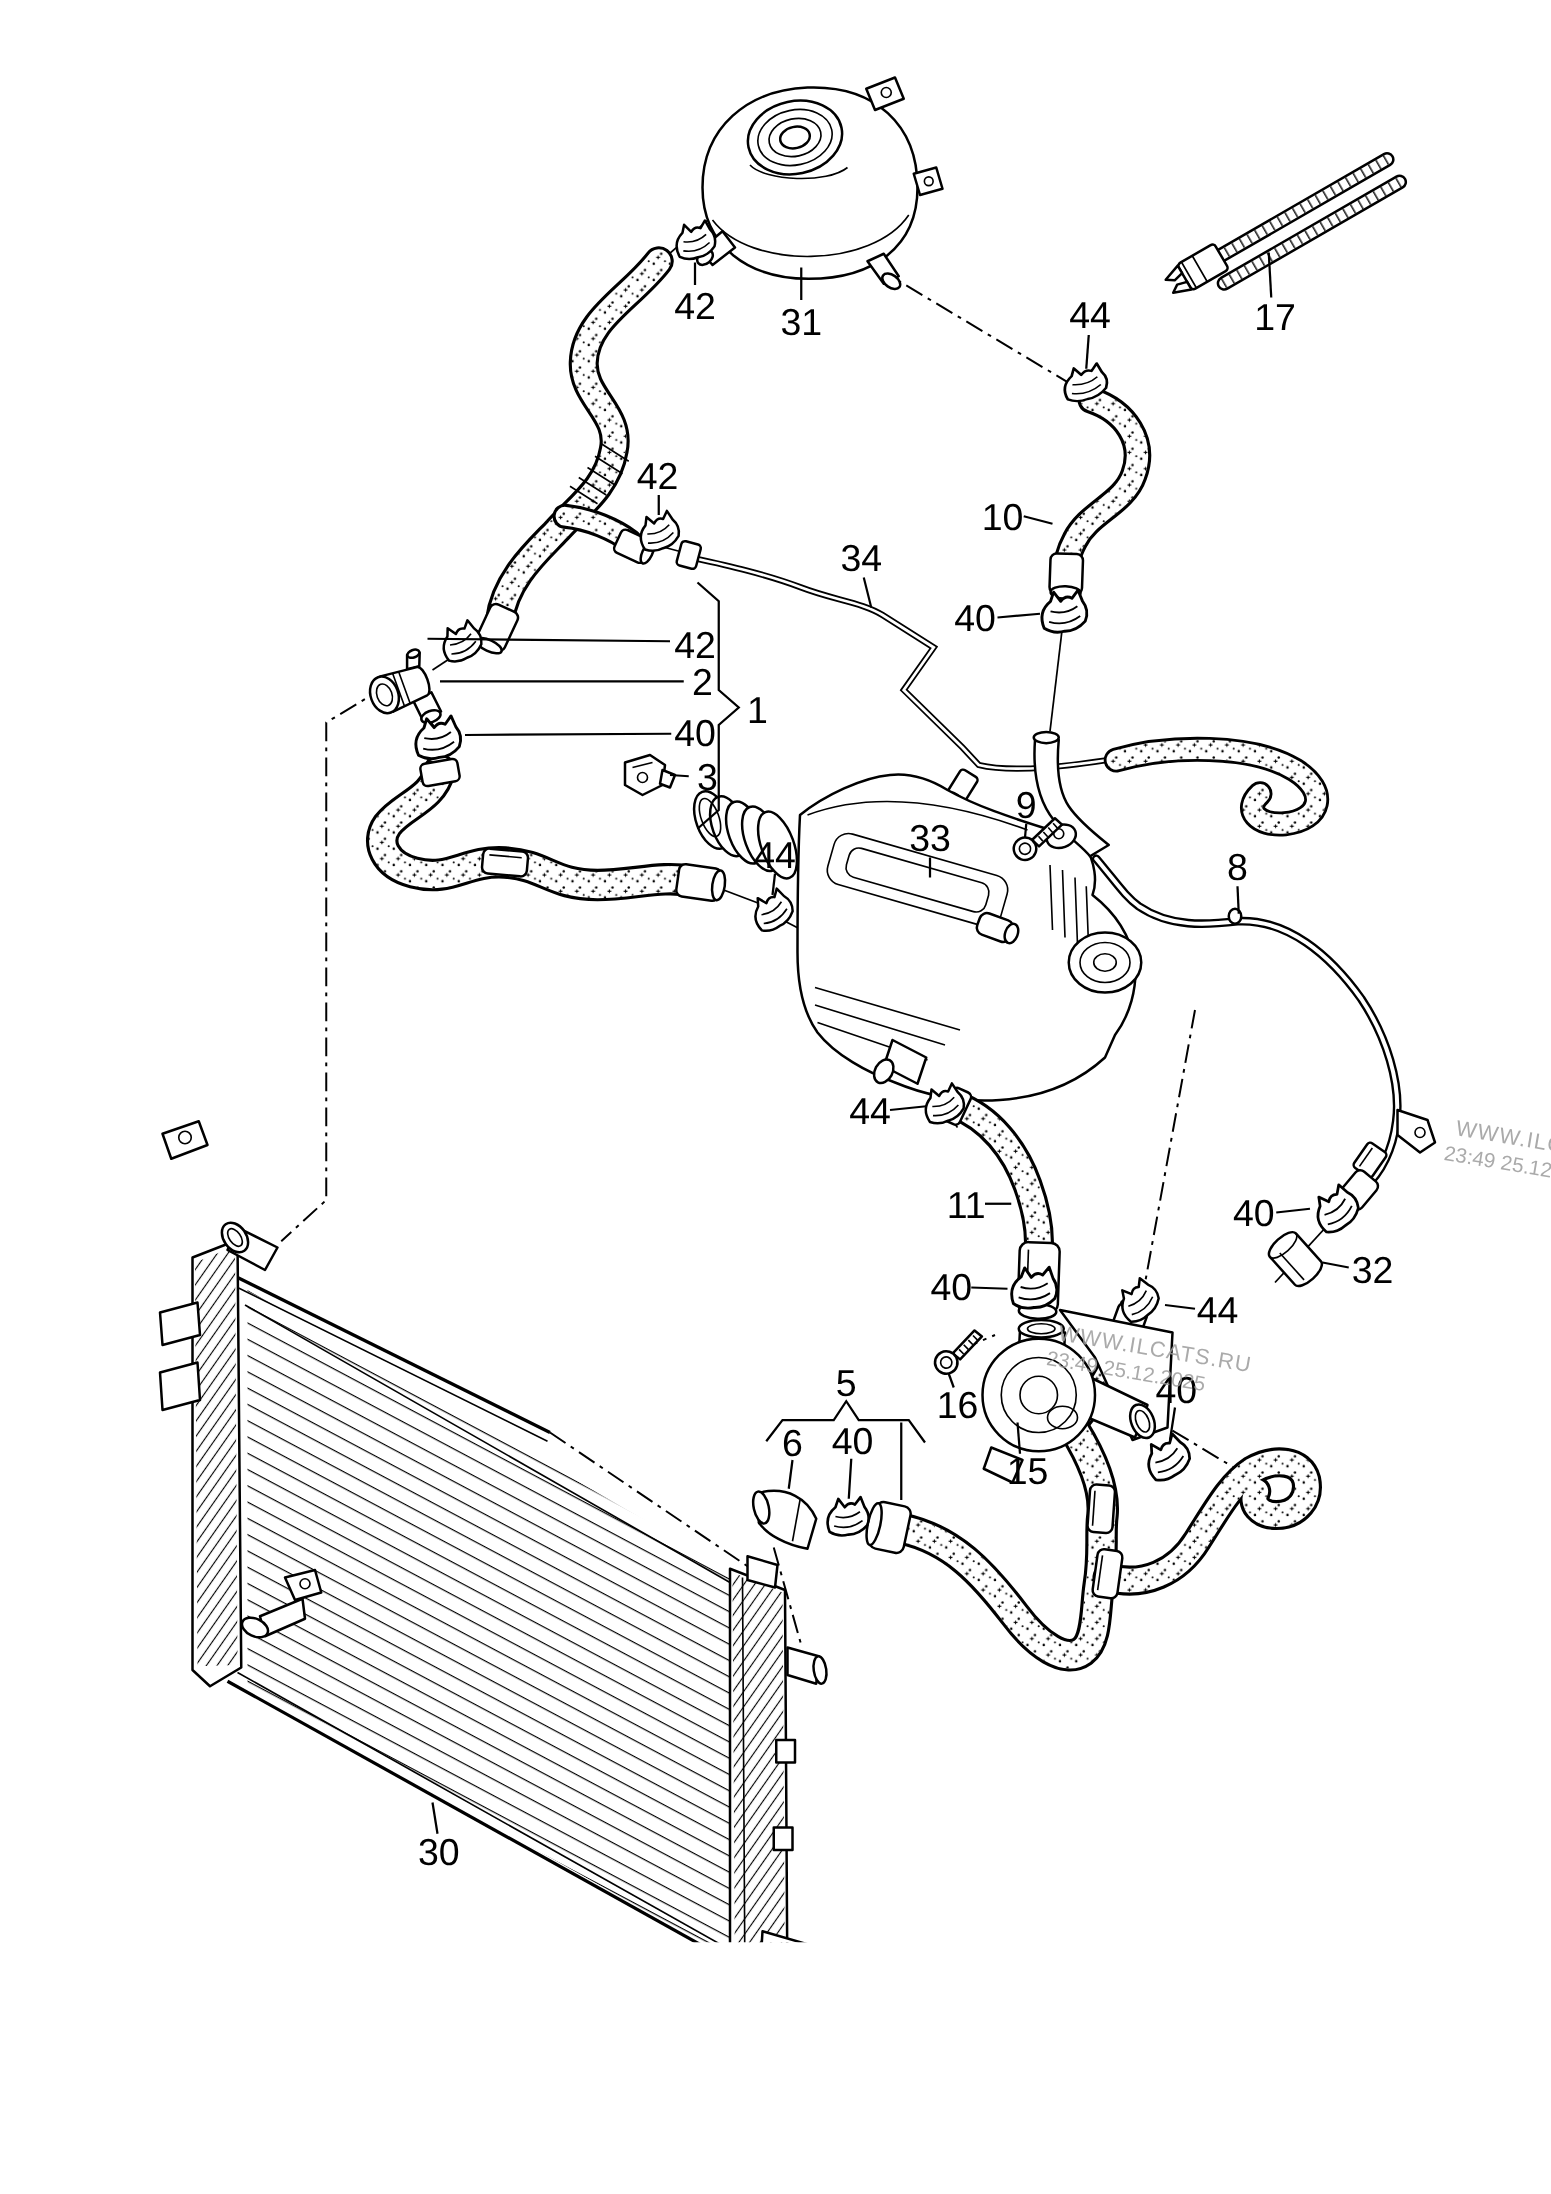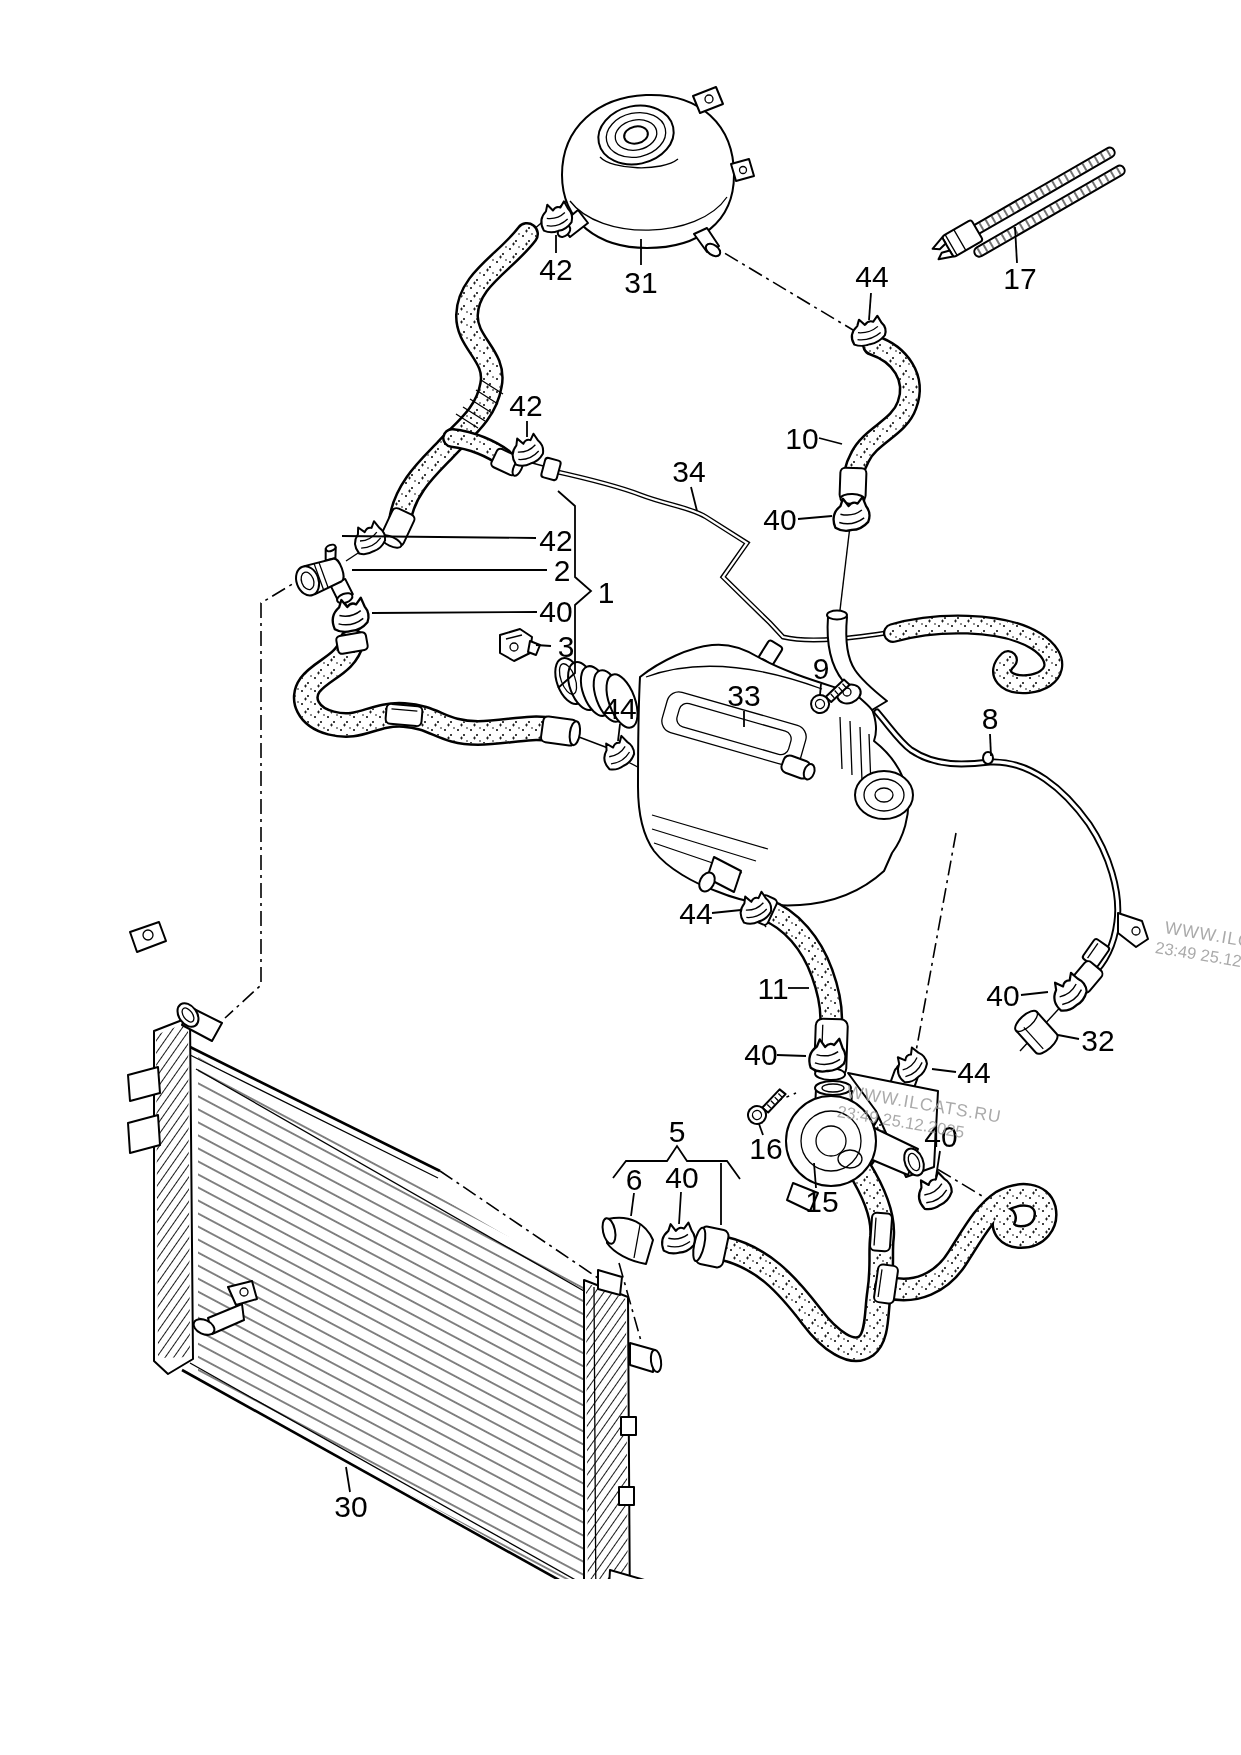"42" .stage { margin-top: 25px -> none }
